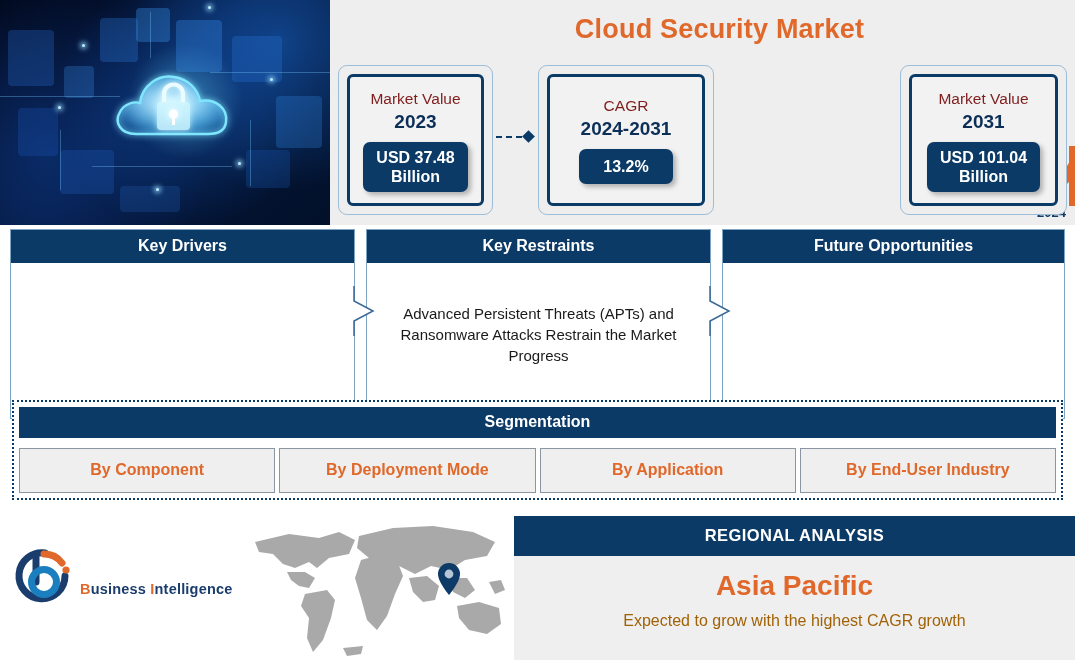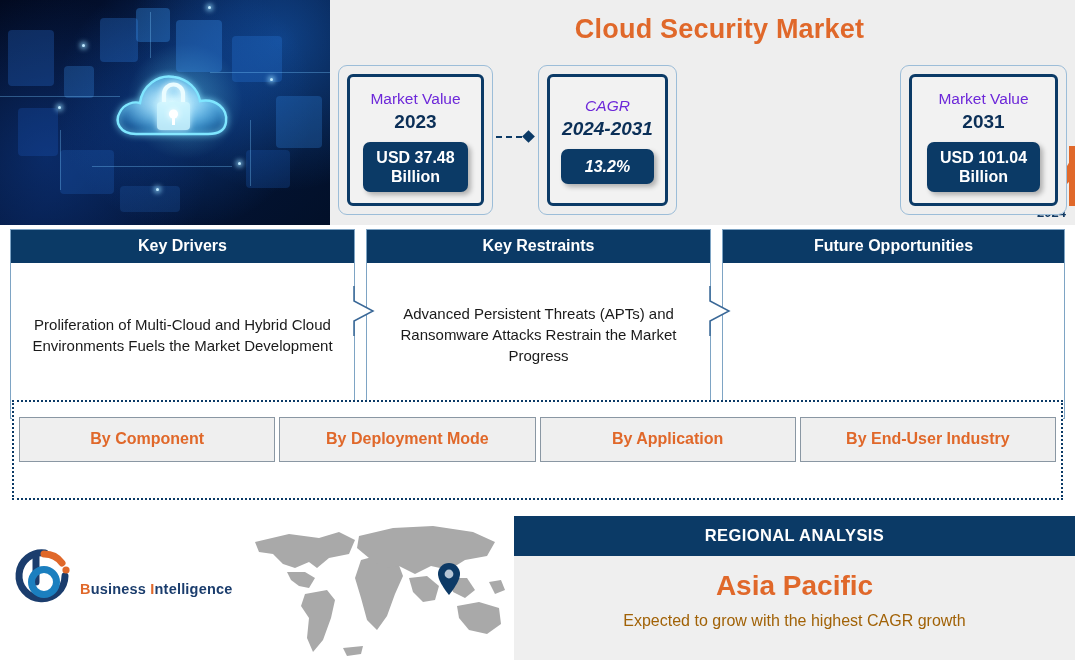"Market Value" .sb-label { color: #6d28d9 -> #7f1d1d }
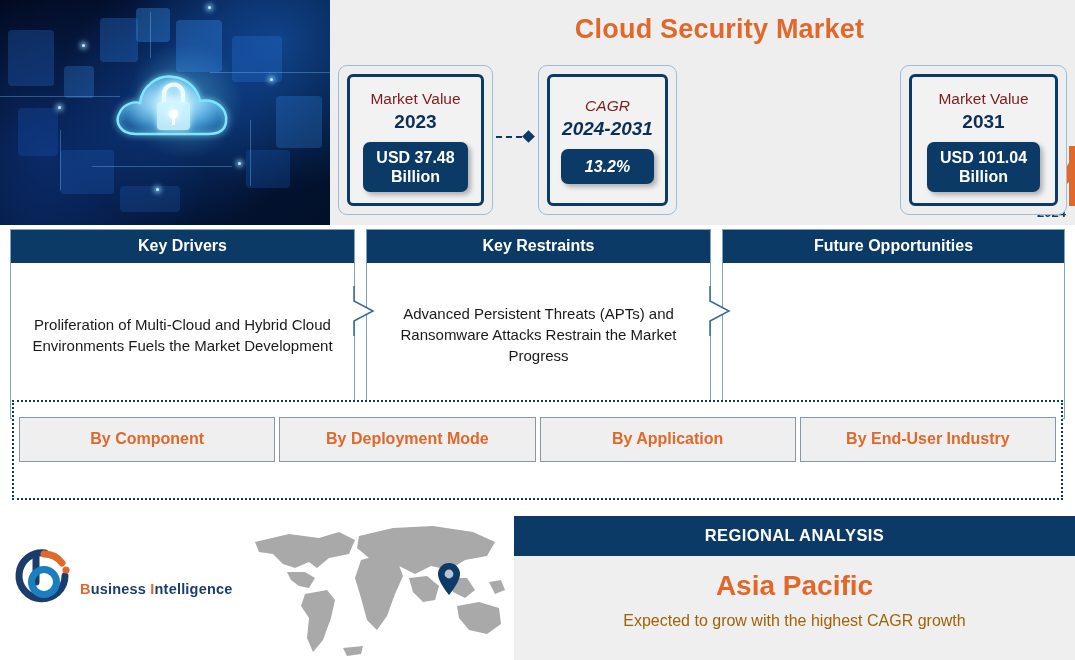"CAGR" div.statbox { font-style: italic -> none; width: 139px -> 176px }
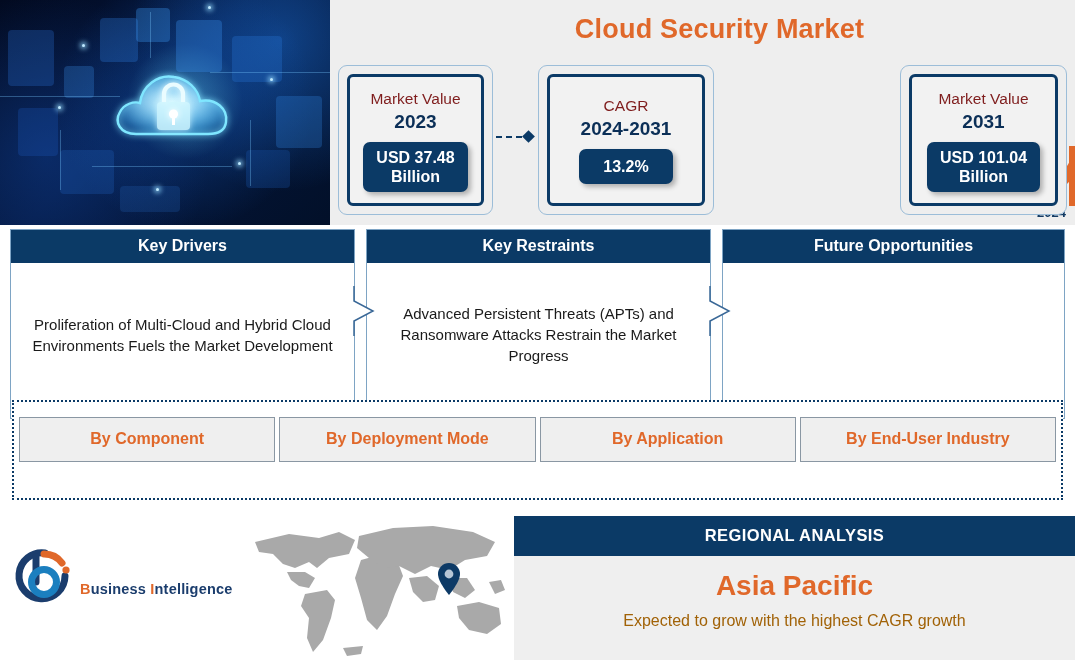"Proliferation of Multi-Cloud and Hybrid" div.kcard-body { html: <div> <span>Proliferation of Multi-Cloud and Hybrid Cloud Environments Fuels the Market Development</span> </div> -> none }
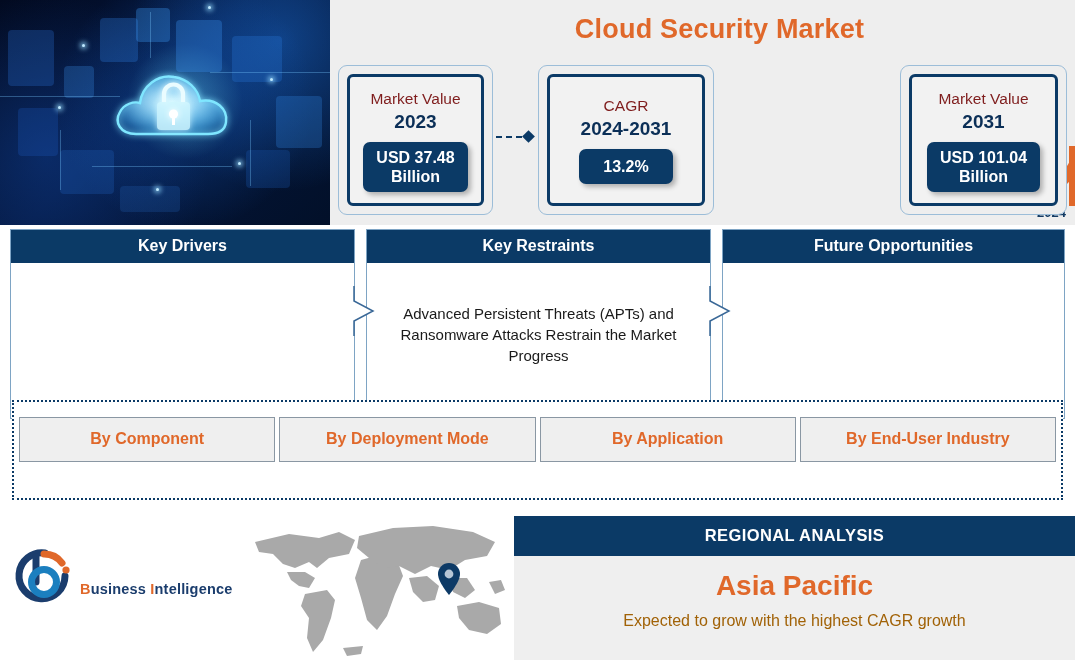"Segmentation" div.seg-head { html: none -> <div>Segmentation</div> }
